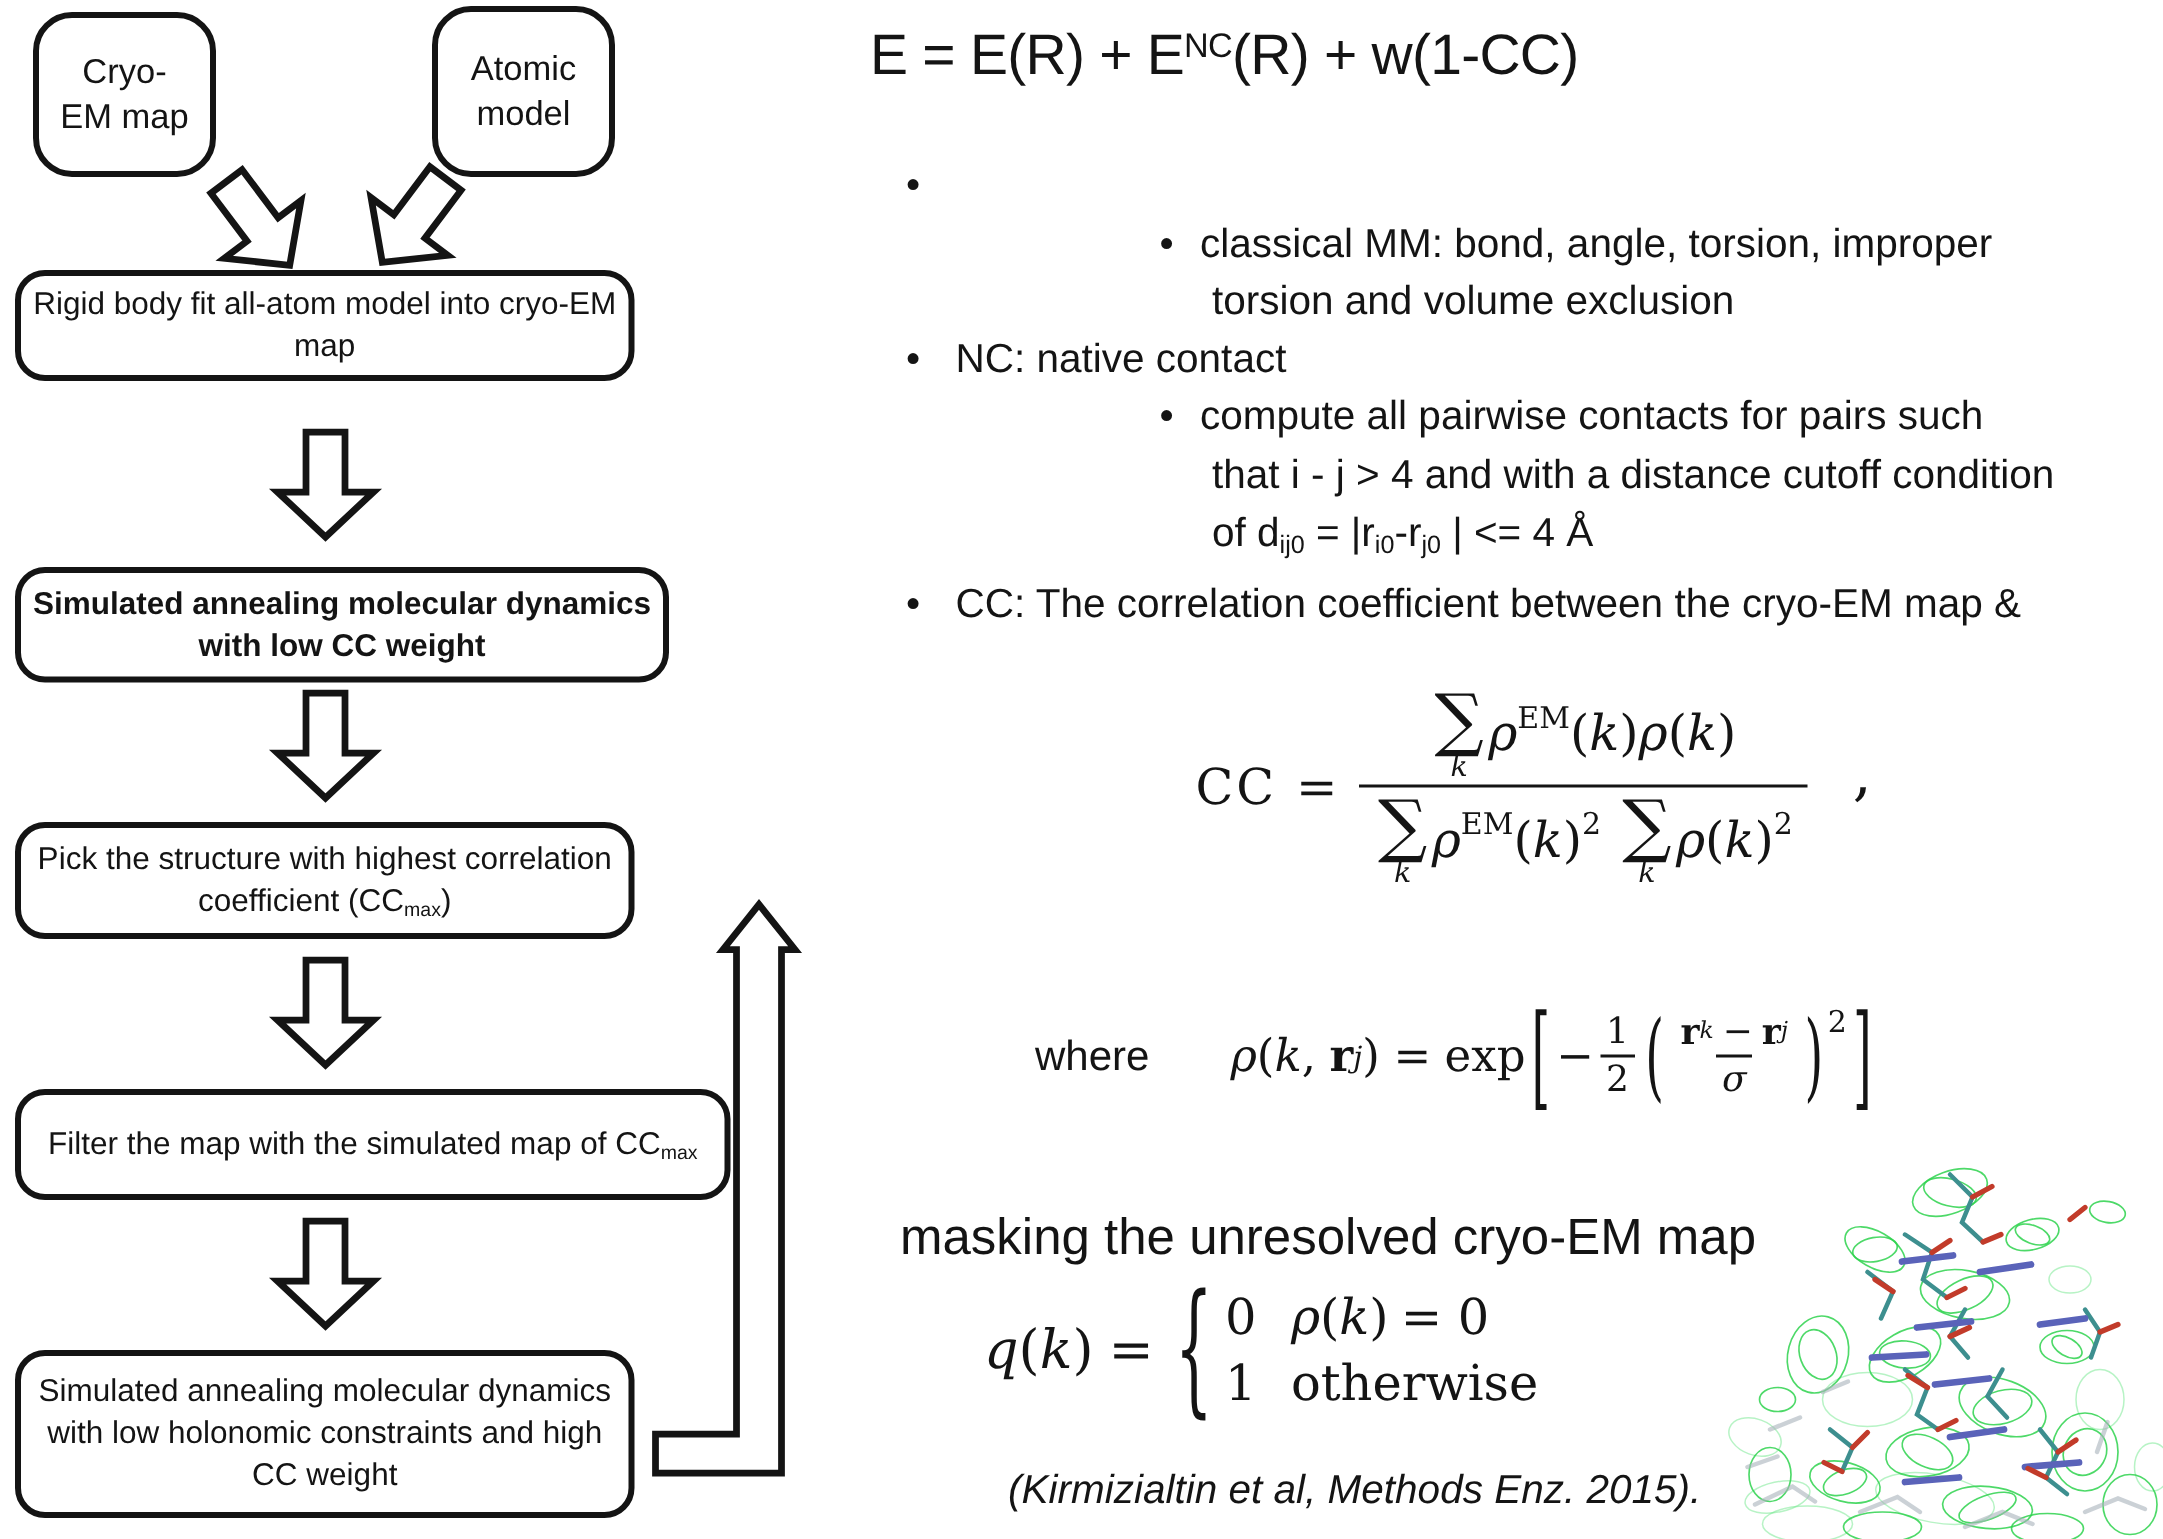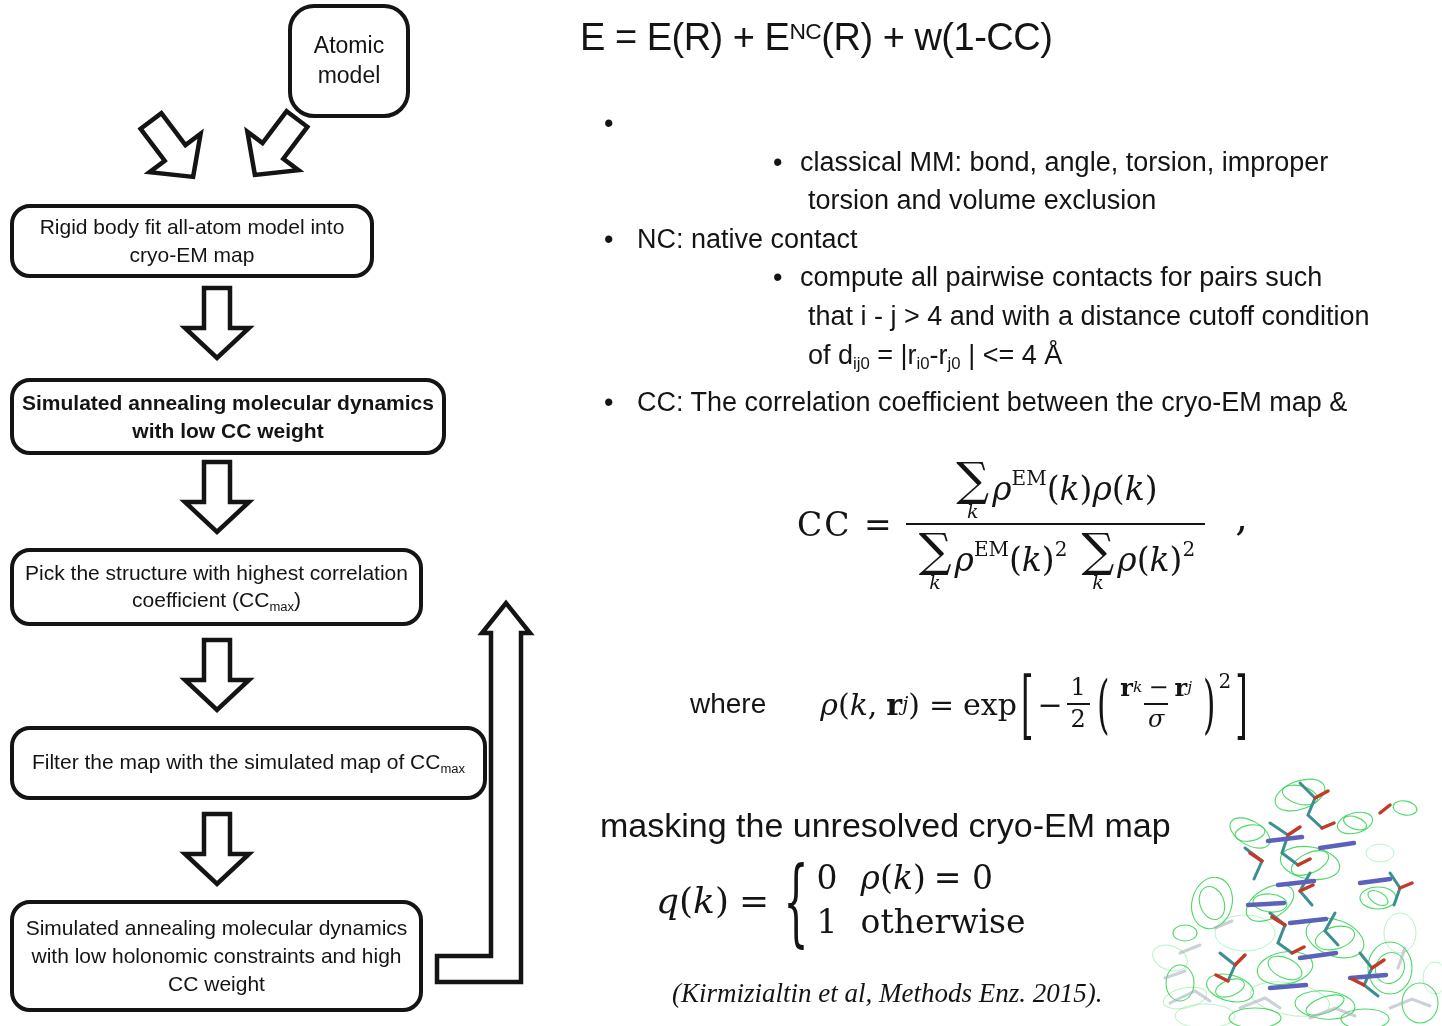"Cryo-" div.fbox { html: none -> <div> <div>Cryo-</div> <div>EM map</div> </div> }
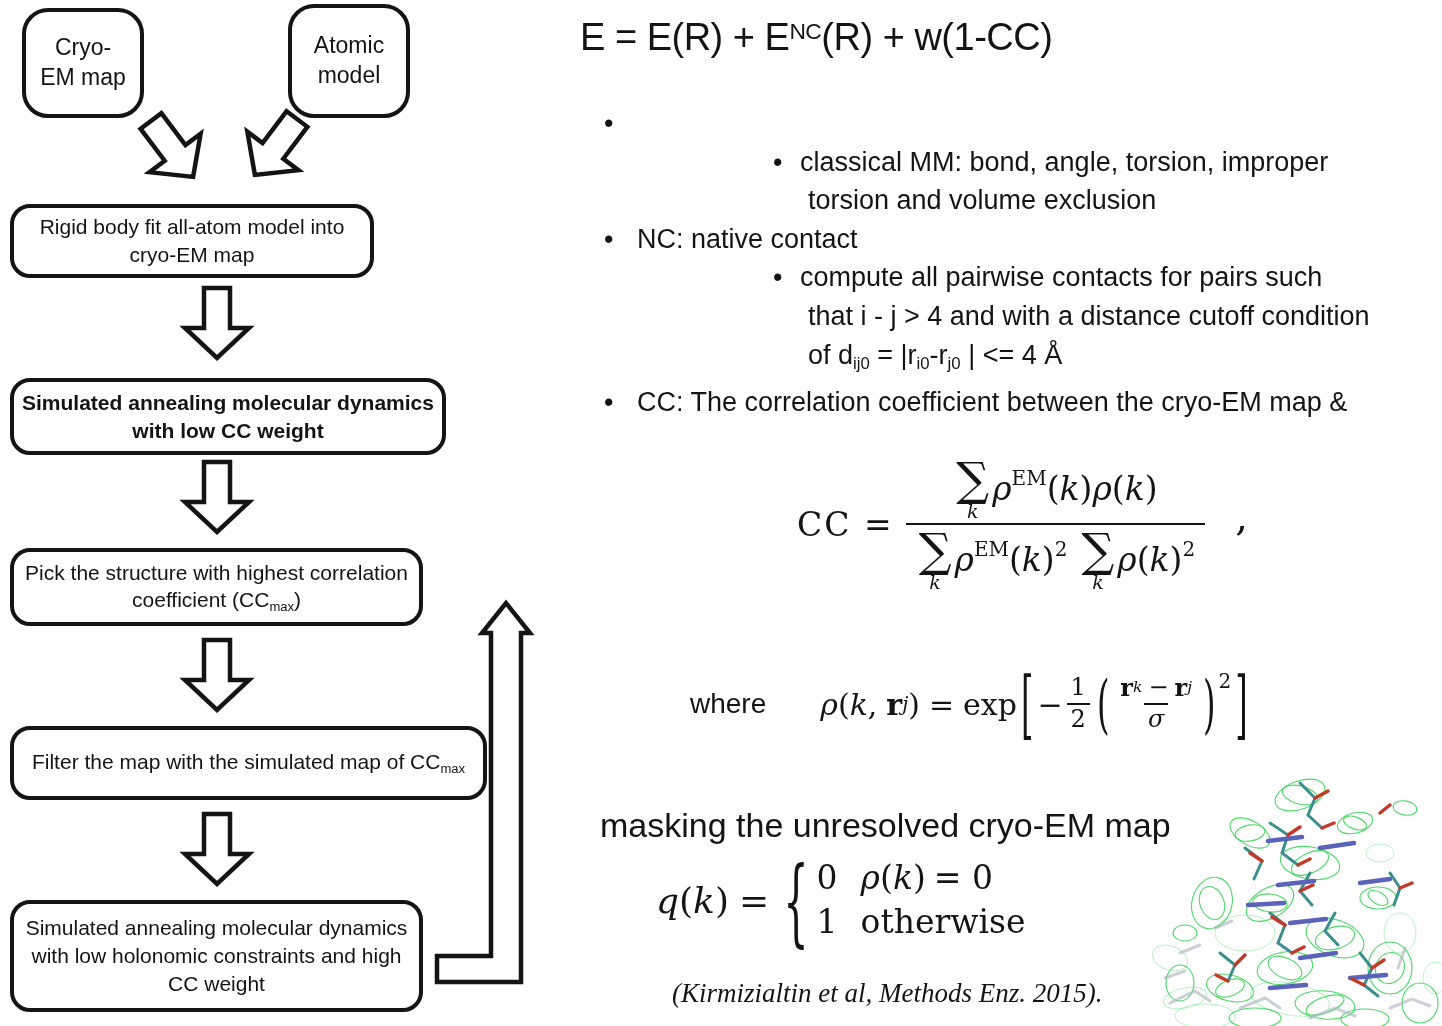"Rigid body fit all-atom model" .b-rigid { top: 204px -> 180px; width: 364px -> 413px }
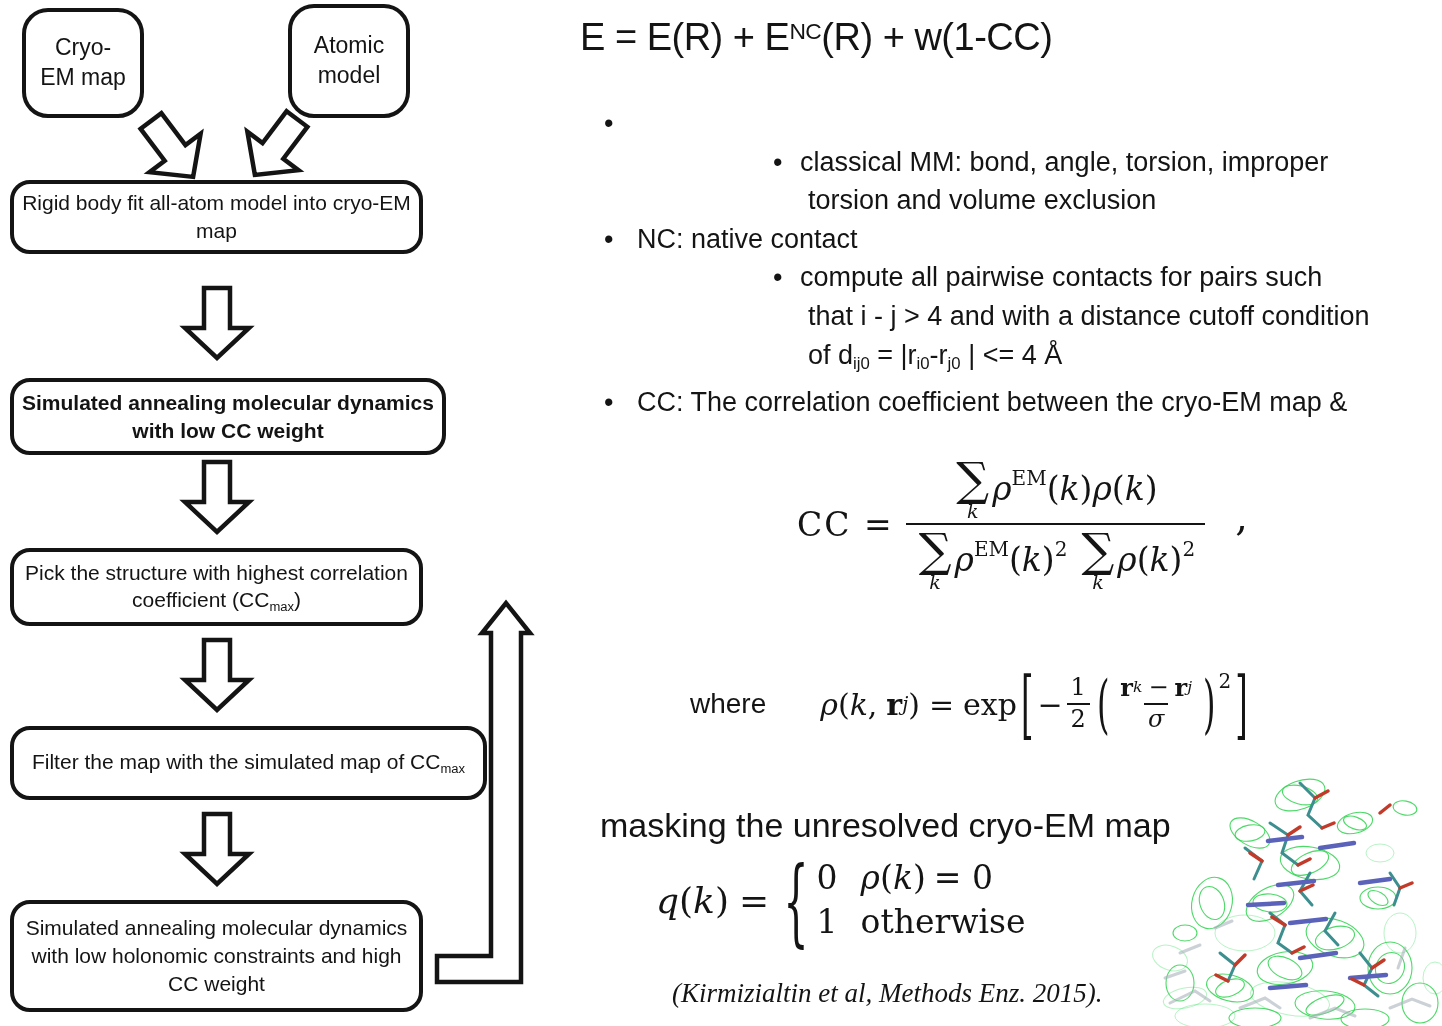"(Kirmizialtin et al, Methods Enz." .citation { font-family: Liberation Serif, serif -> none }
